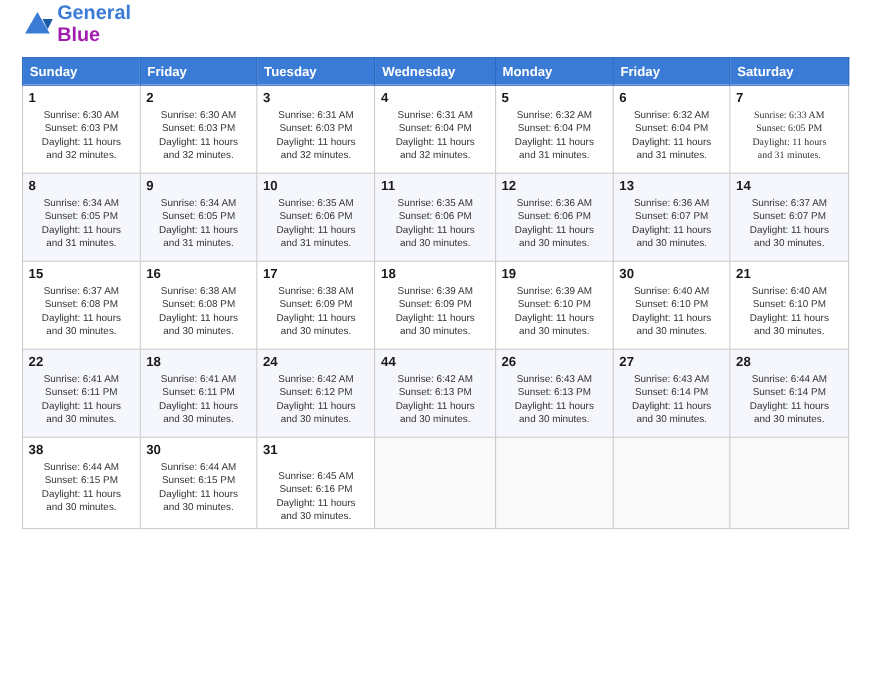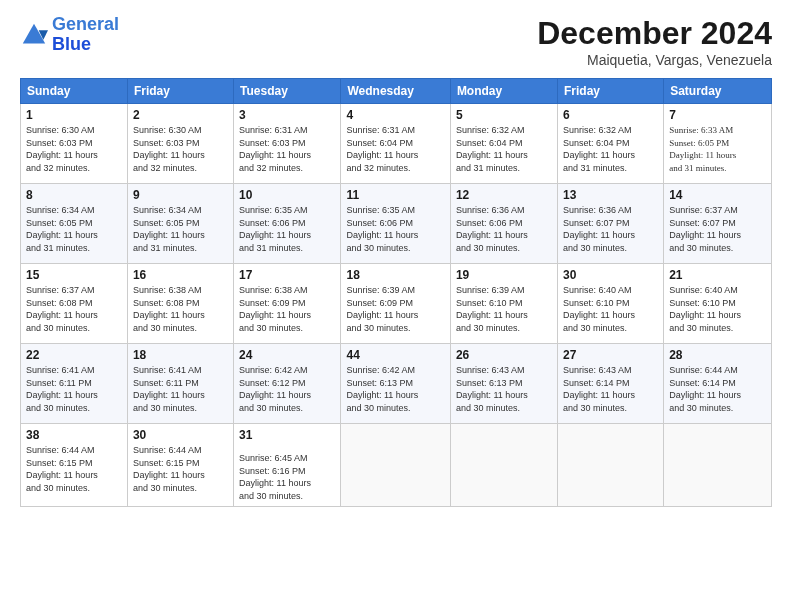"General" .page { padding: 15px 20px -> 2px 20px }
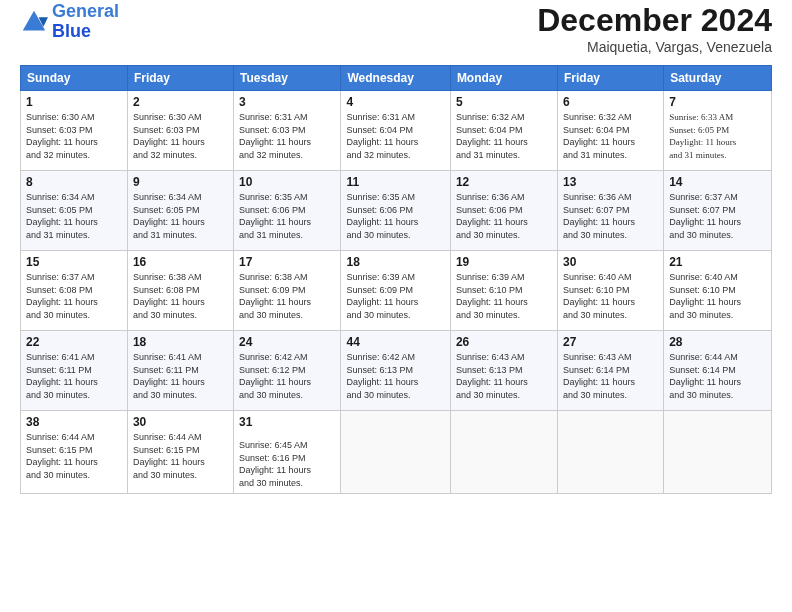"Blue" span { color: #1d4ed8 -> #a21caf }
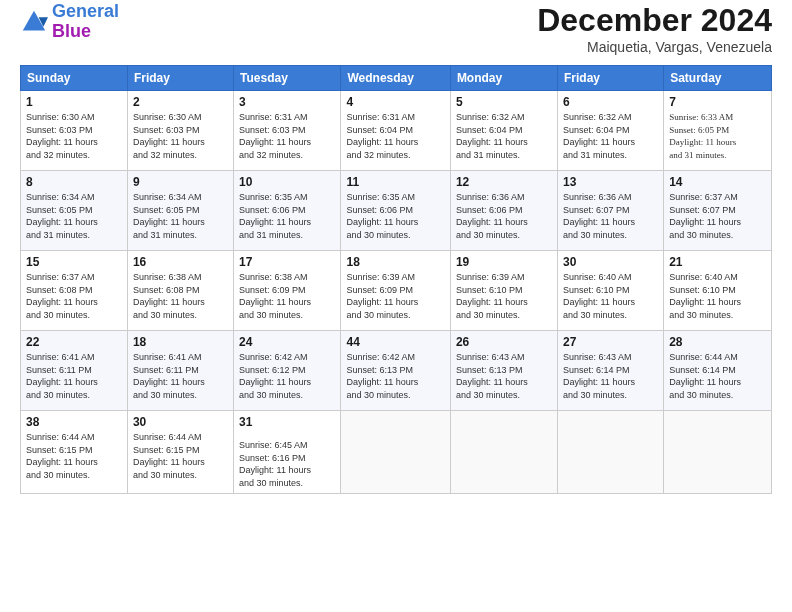"December 2024" div.title-section { html: <div> <div>December 2024</div> <div>Maiquetia, Vargas, Venezuela</div> </div> -> none }
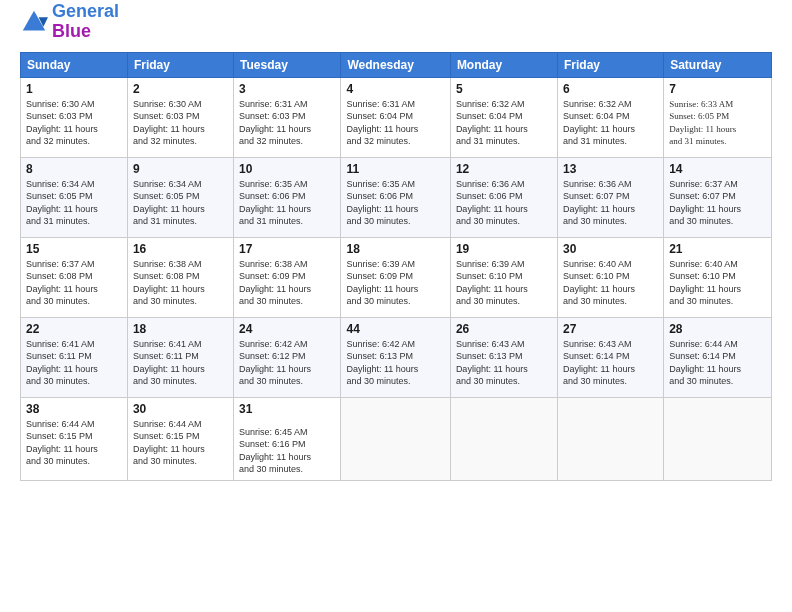"Sunrise: 6:30 AM" .day-info { text-align: none -> center }
